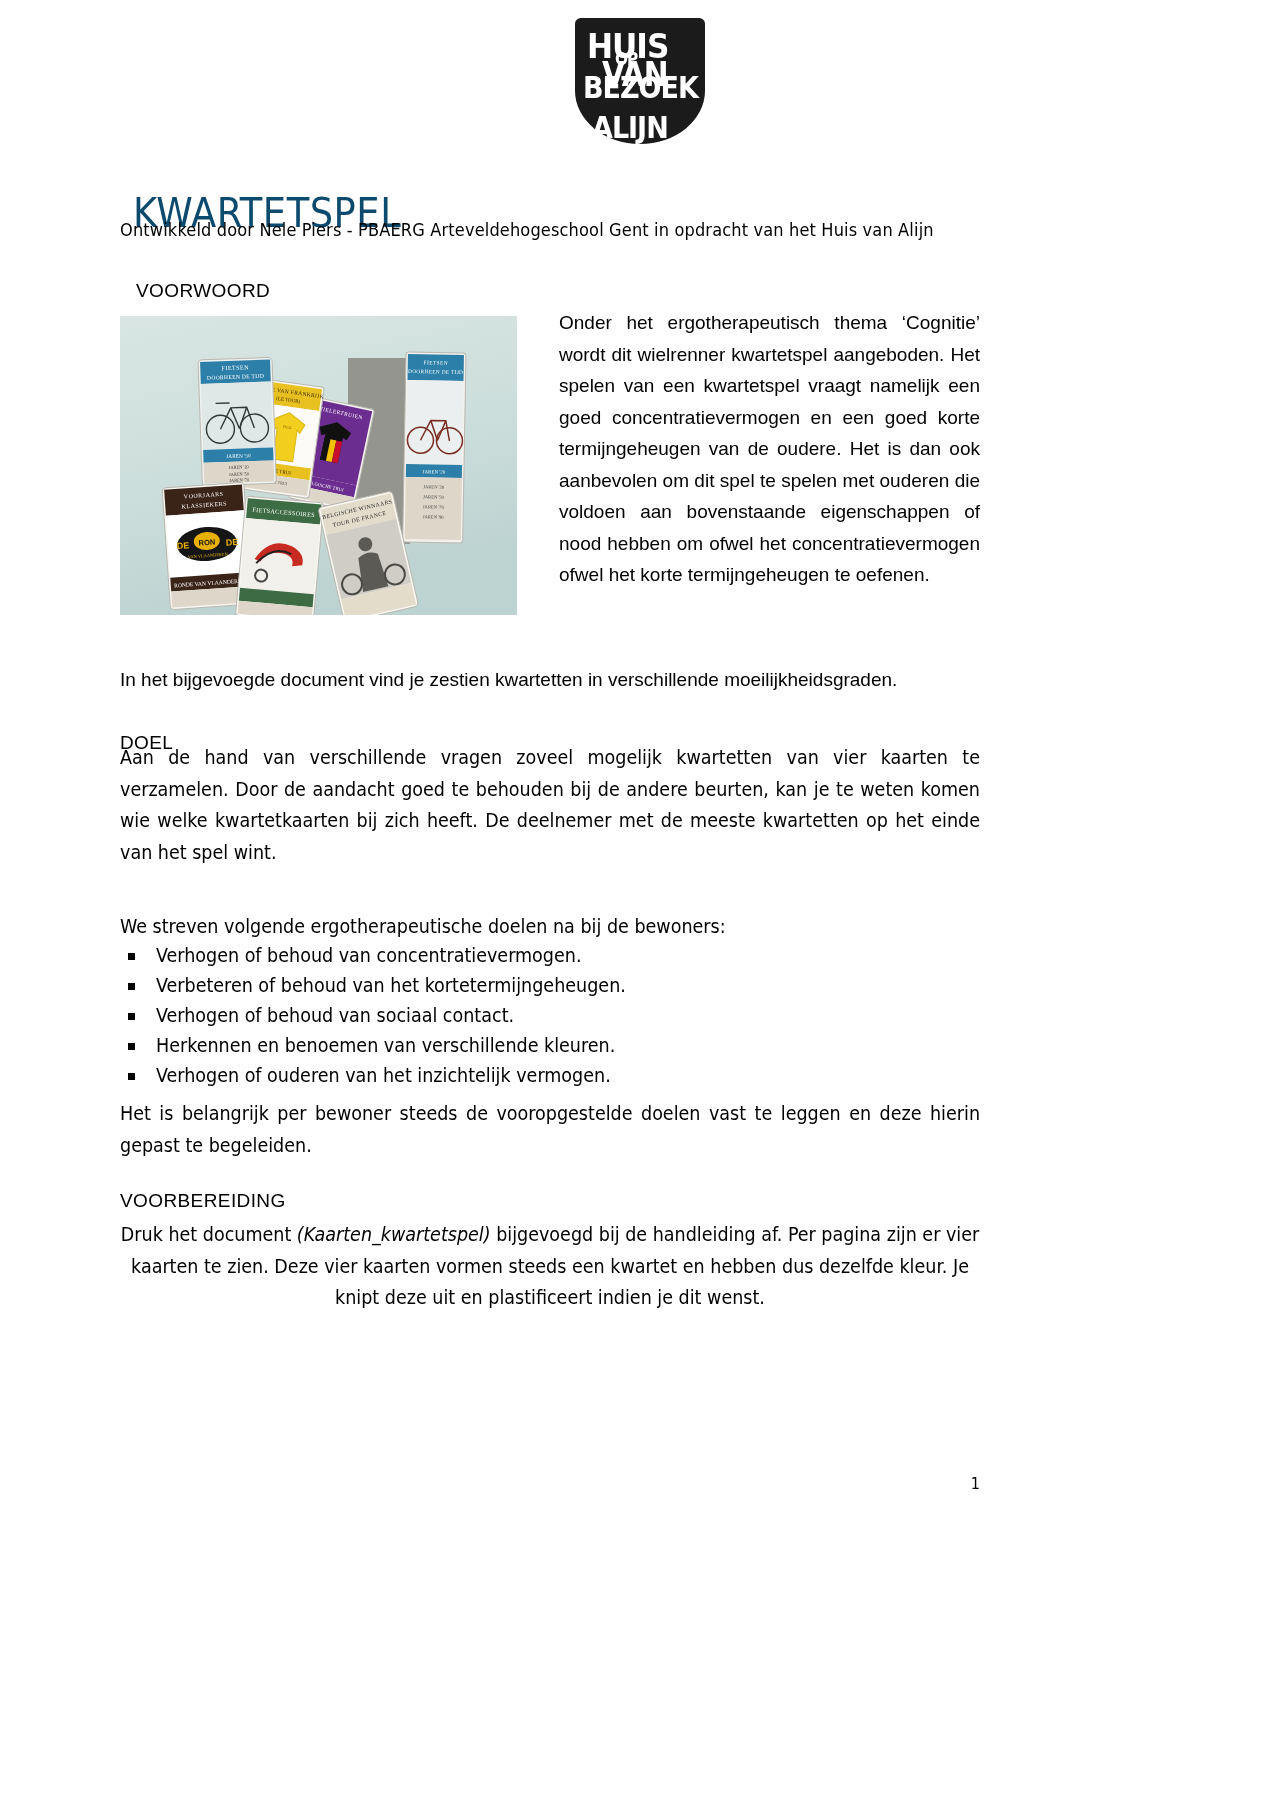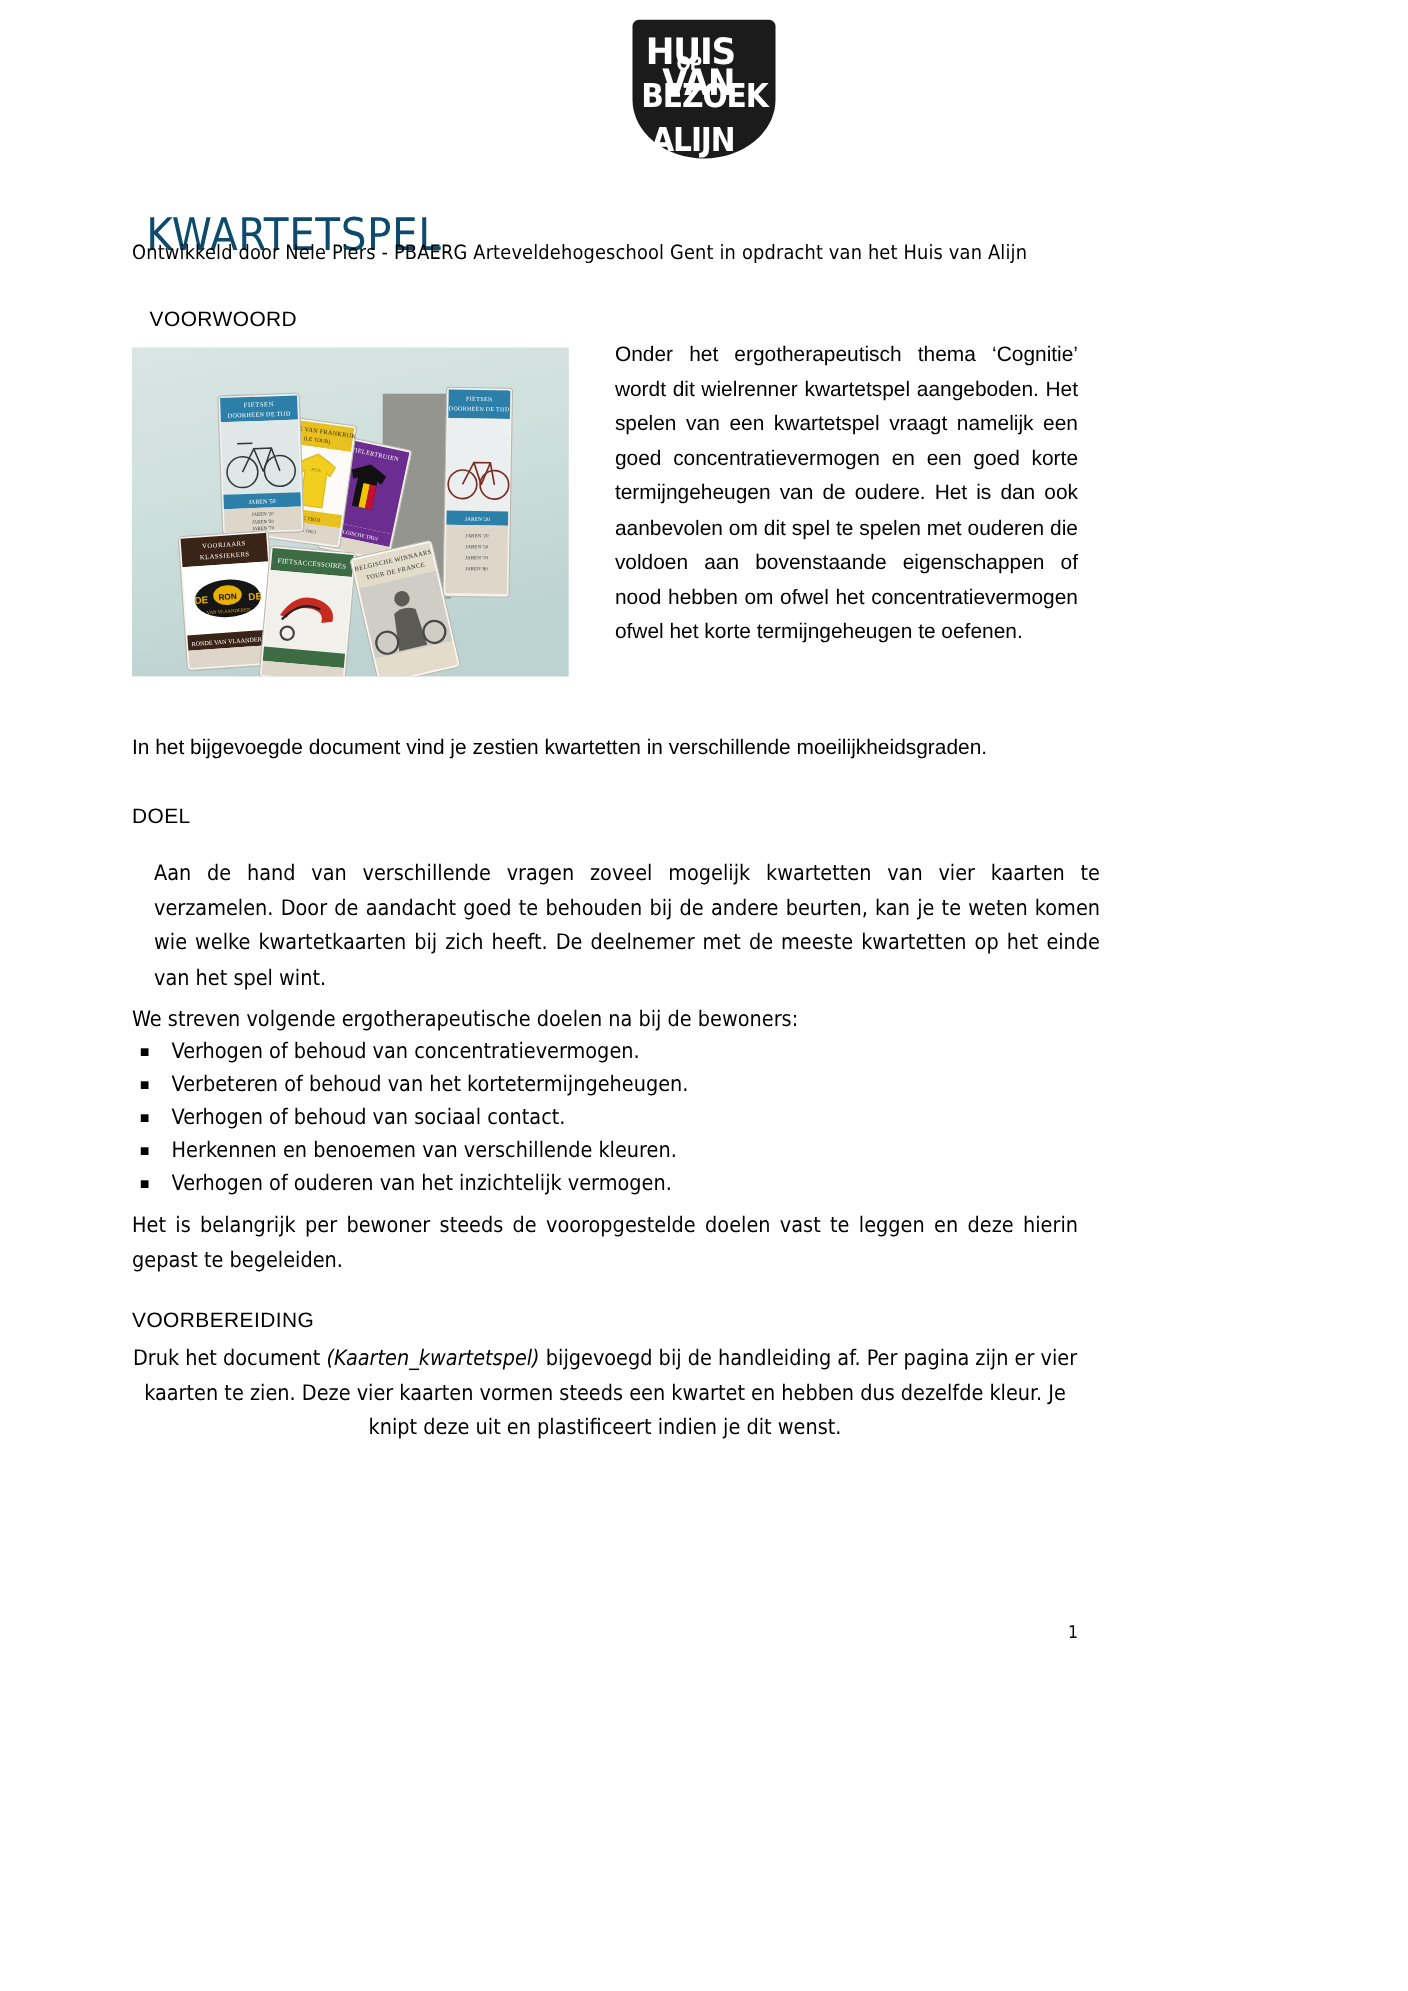"Aan de hand van verschillende" .p-doel { margin-left: 20px -> none; top: 778px -> 742px }
